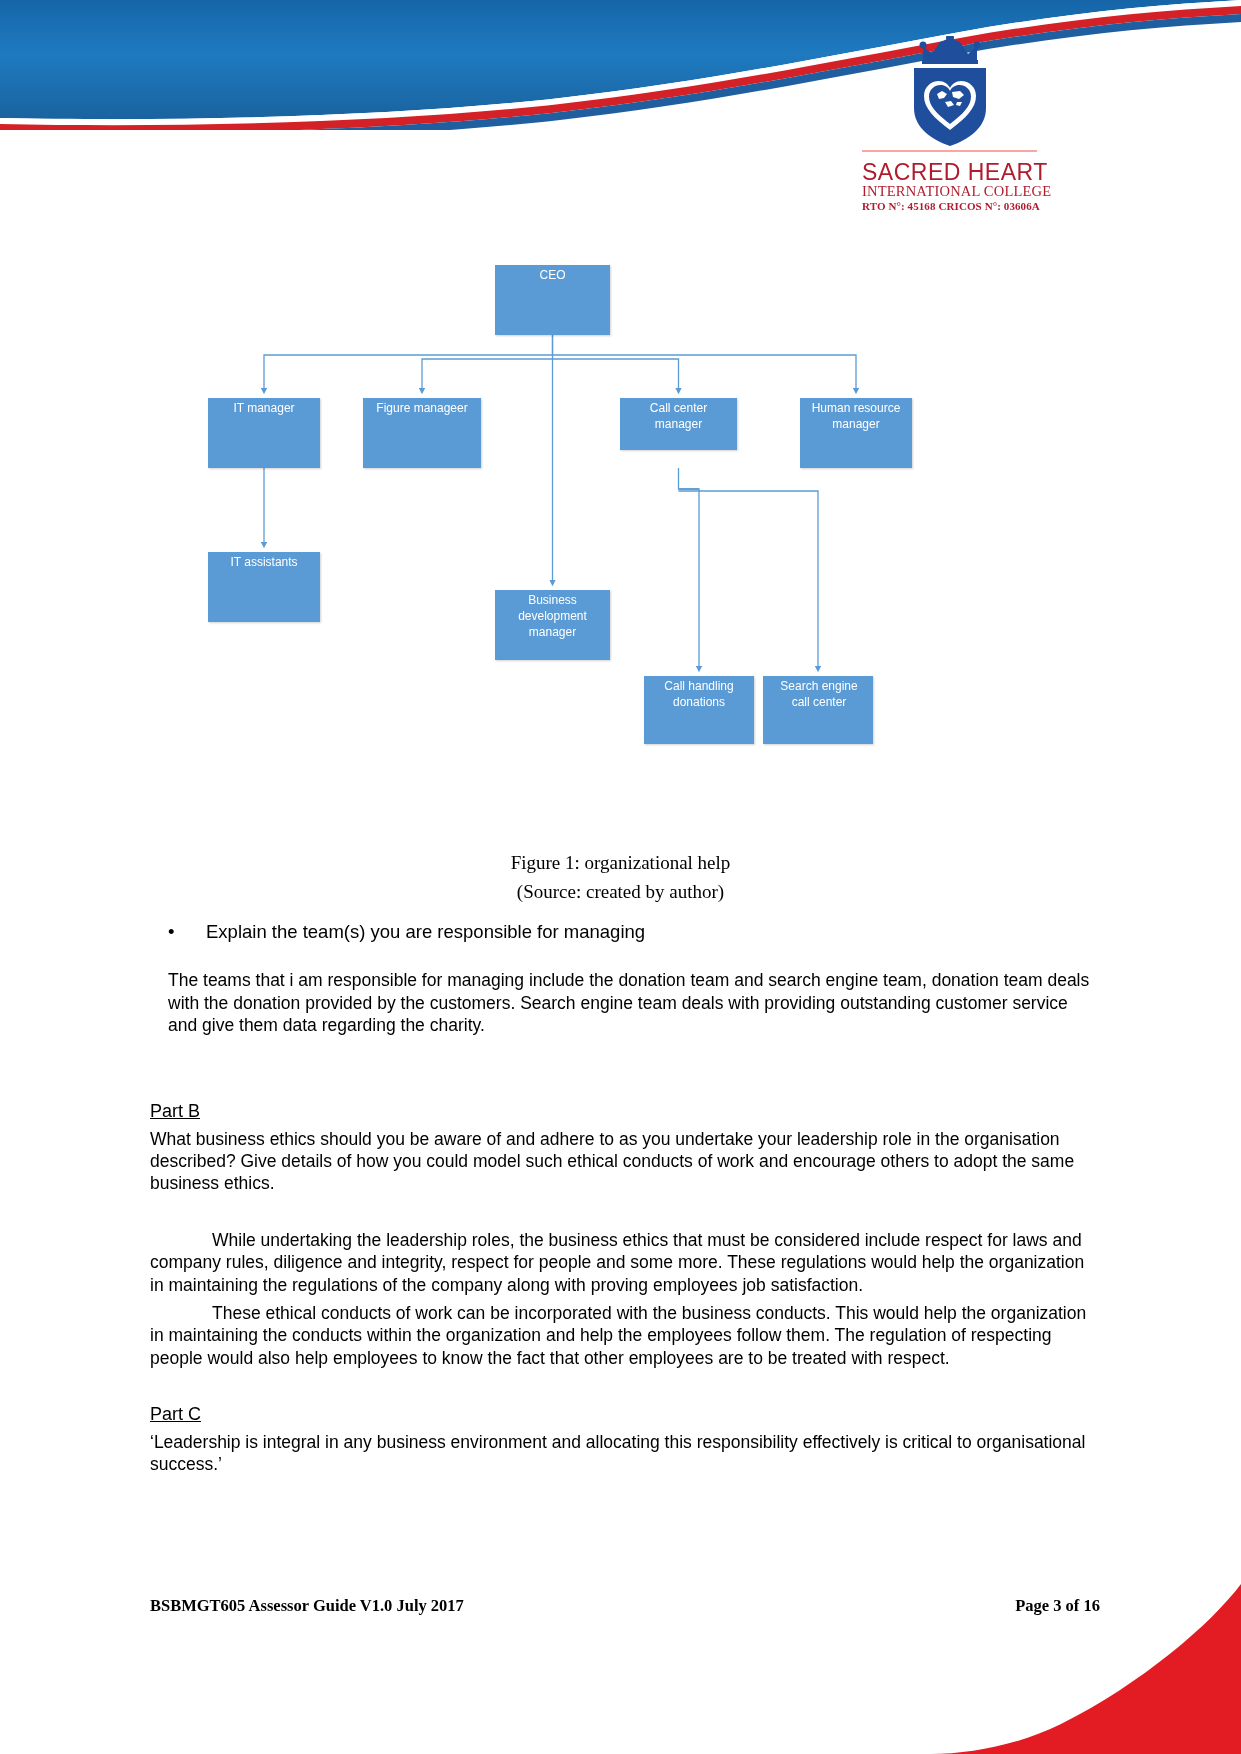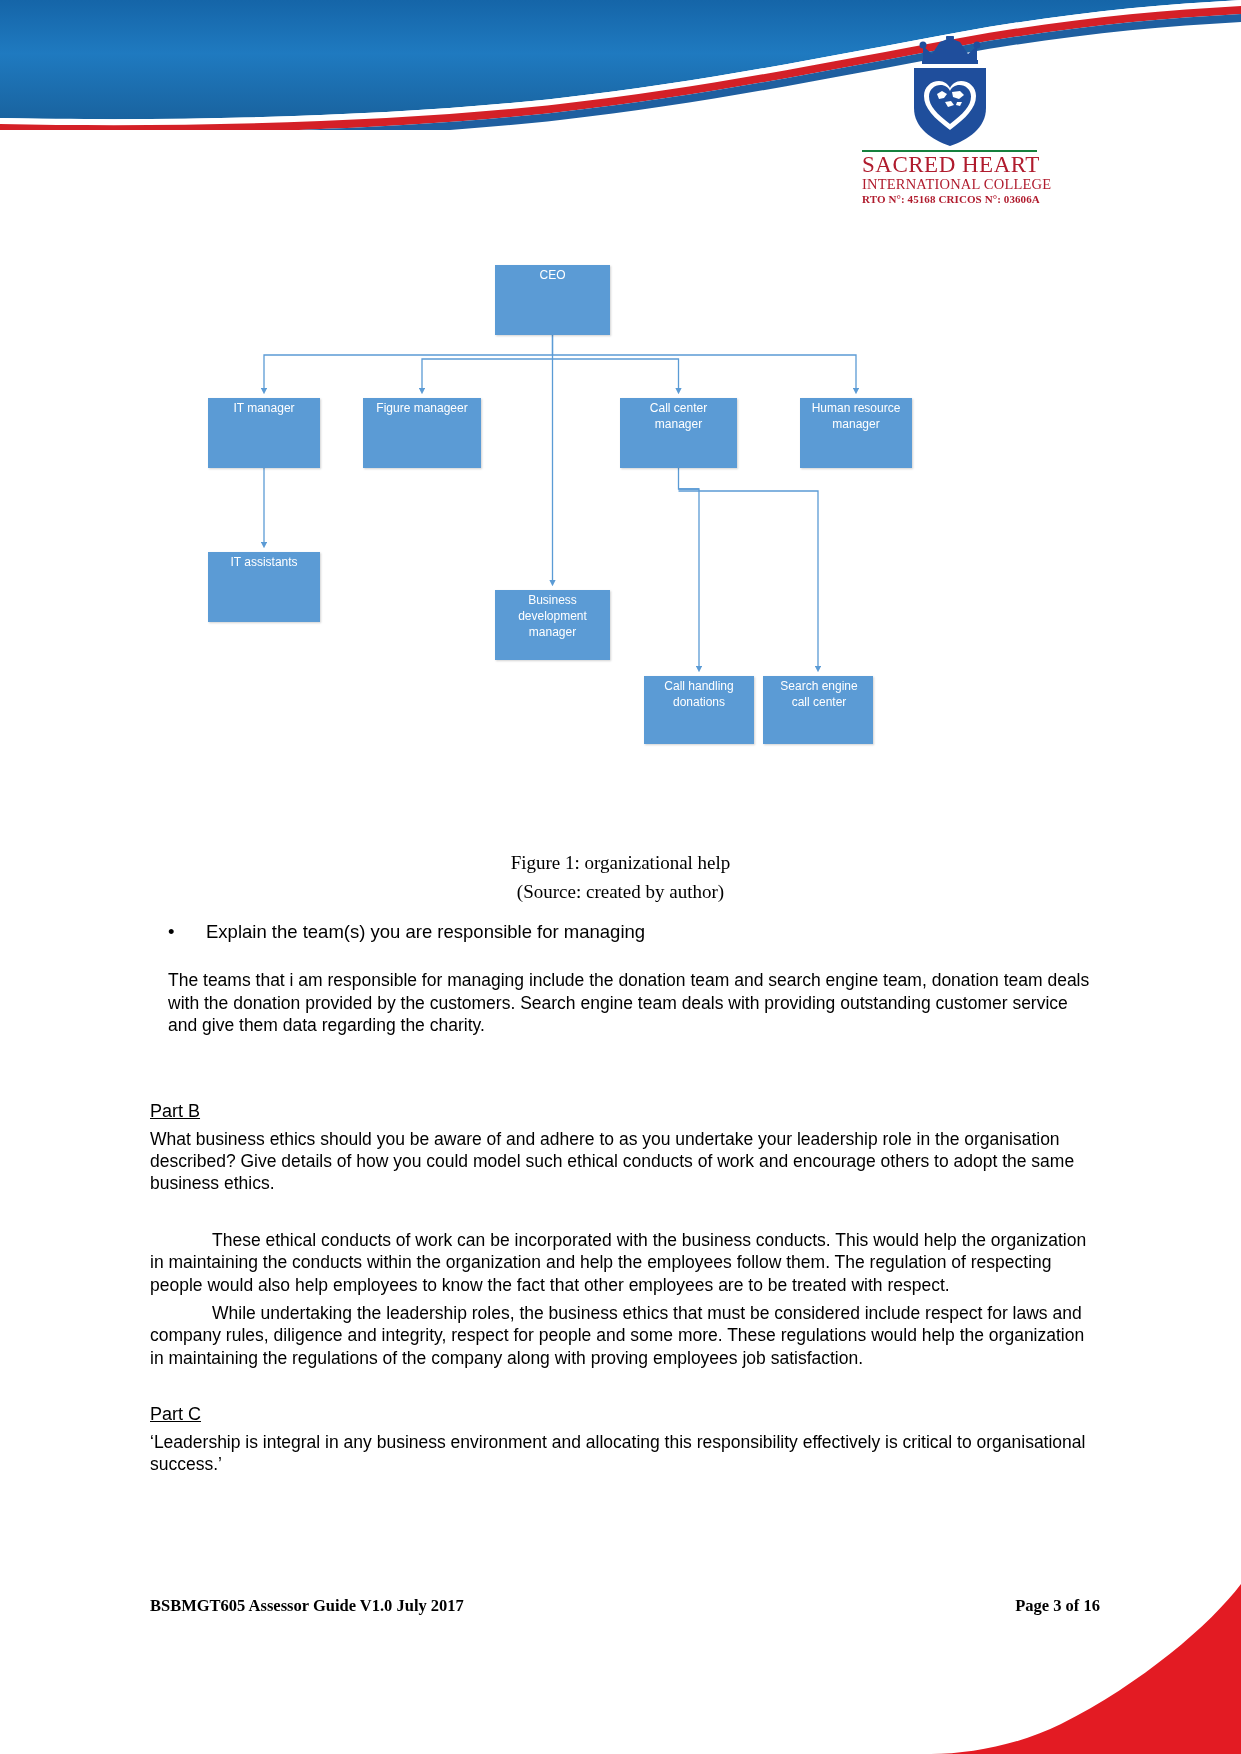"SACRED HEART" .logo-word-1 { border-top: 2px solid #15803d -> 2px solid #fca5a5; font-family: Liberation Serif, serif -> Liberation Sans, sans-serif; padding-top: 1px -> 8px }
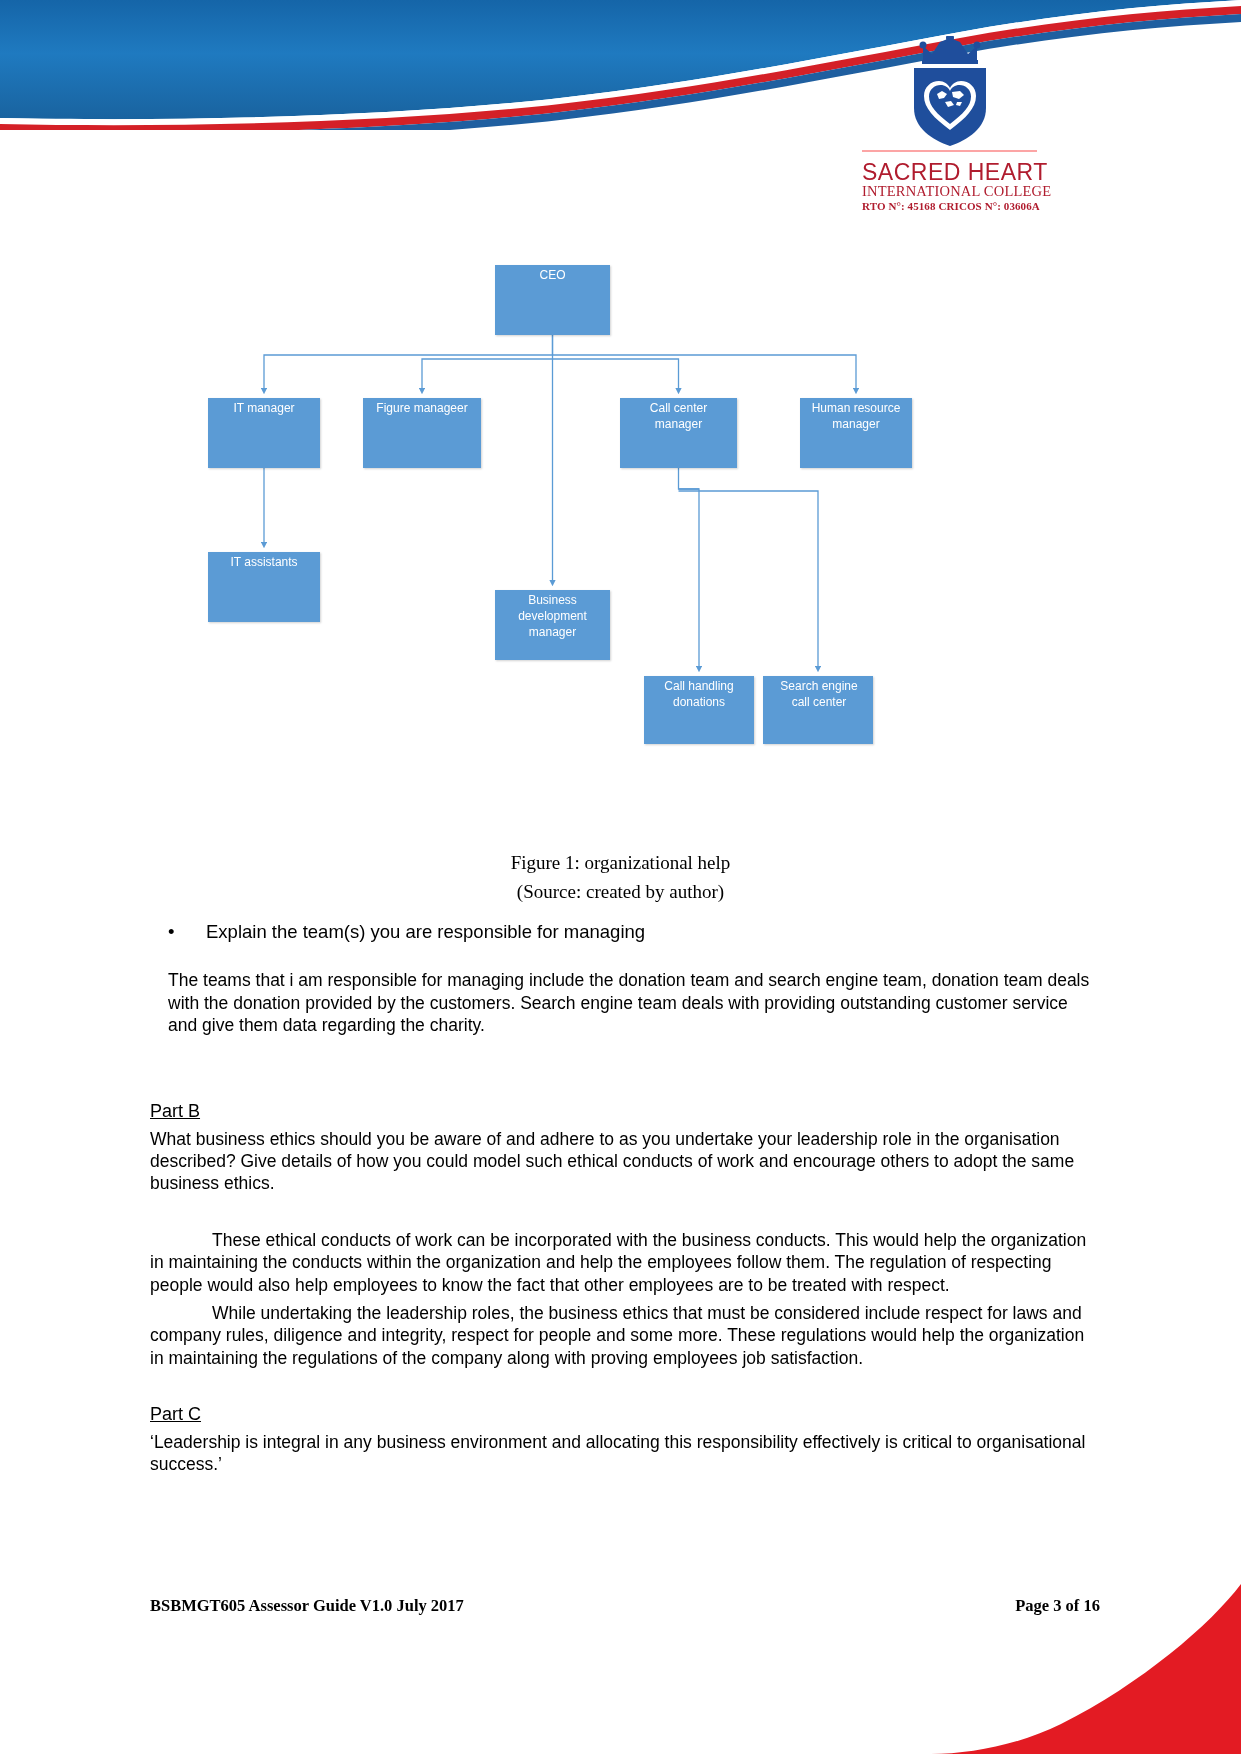"Call center manager" div.org-box { height: 70px -> 52px }
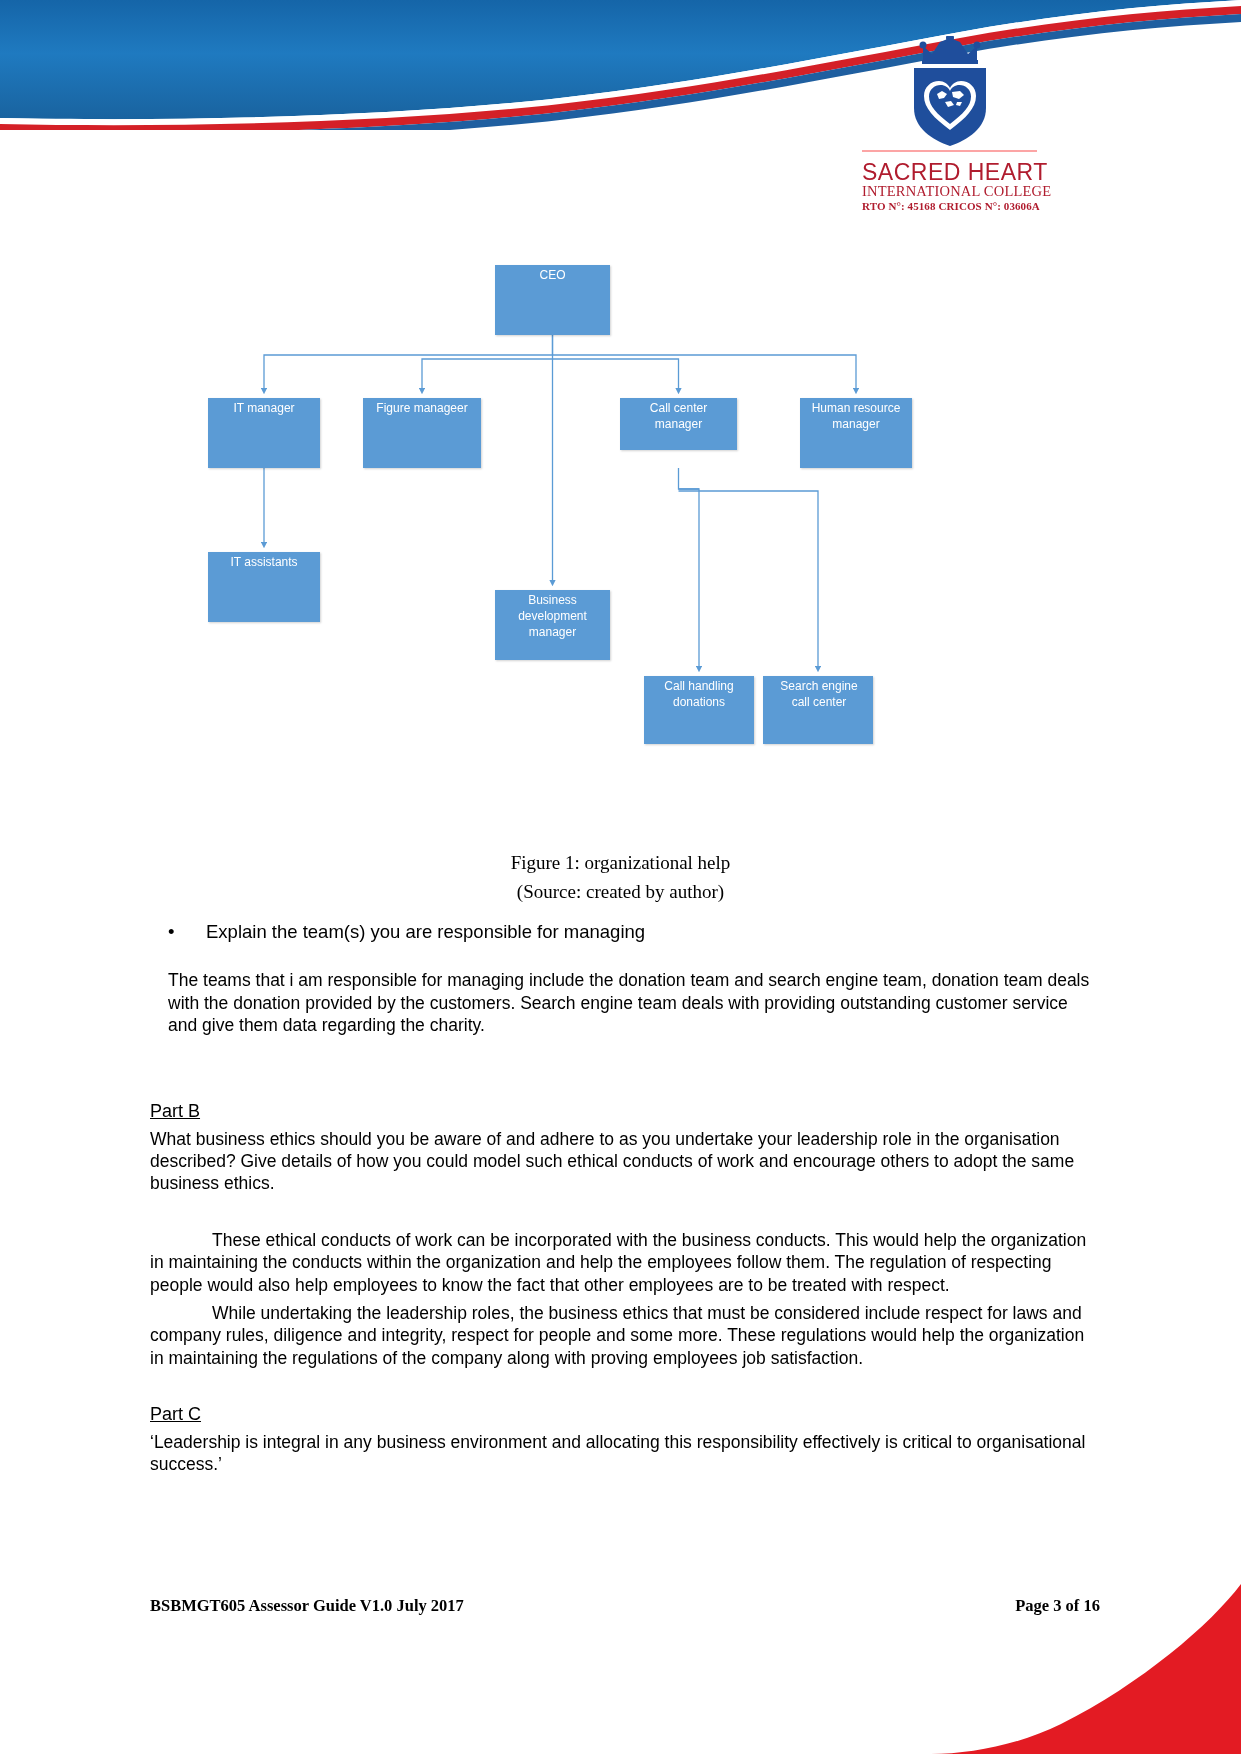"These ethical conducts of work" p.para { order: before "While undertaking the leadership roles," -> after "While undertaking the leadership roles," }
